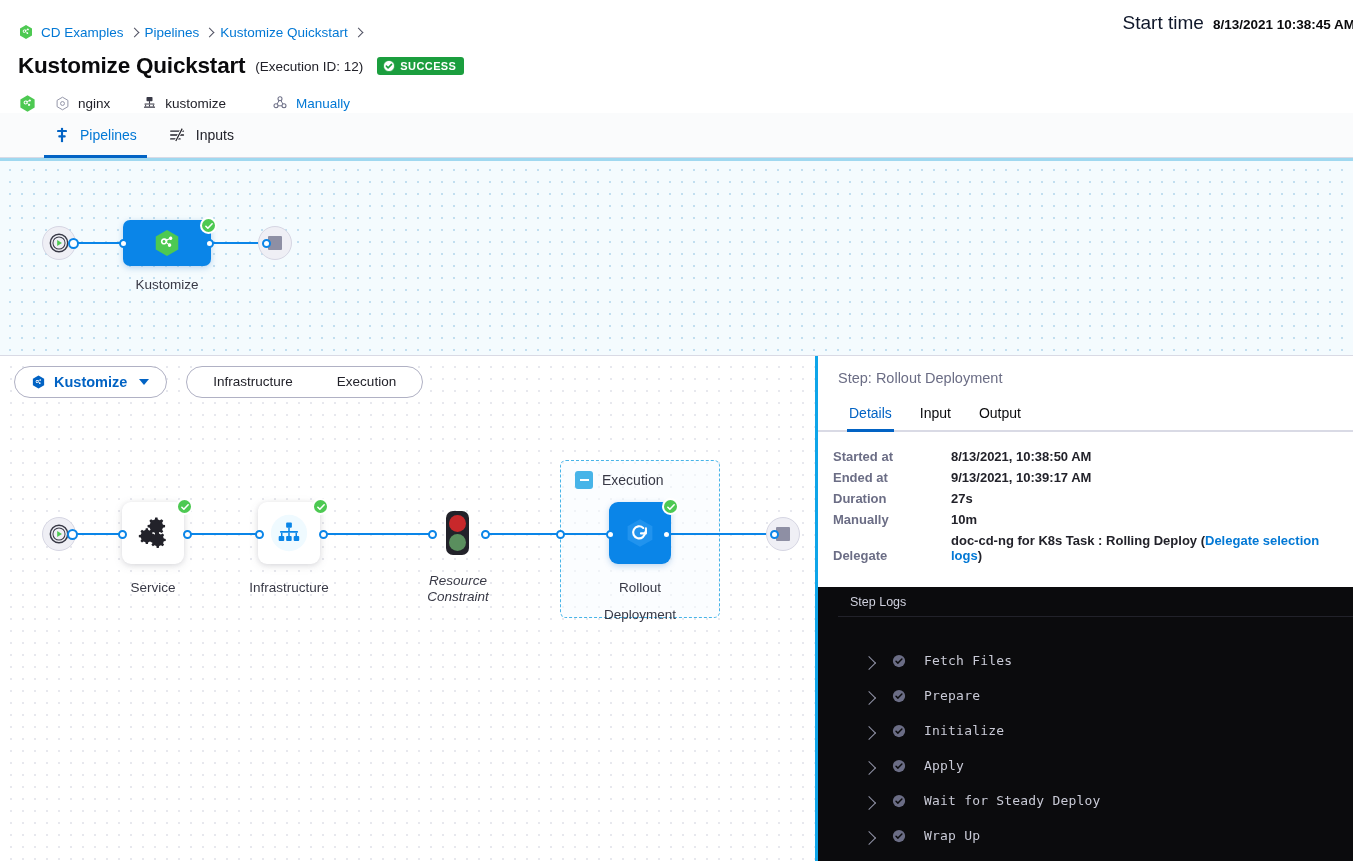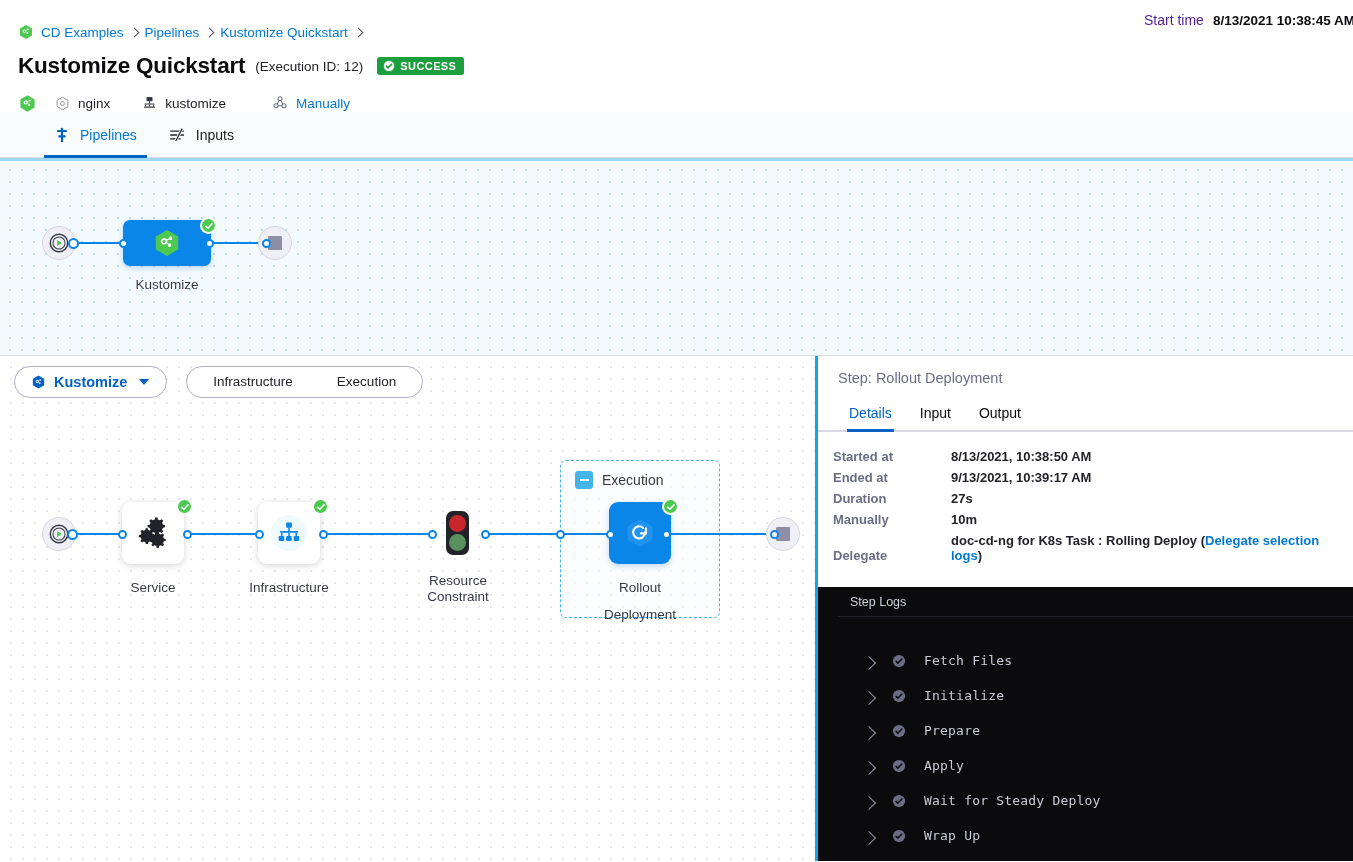"Start time" .st-label { color: #4c1d95 -> #0f172a; font-size: 14px -> 19px }
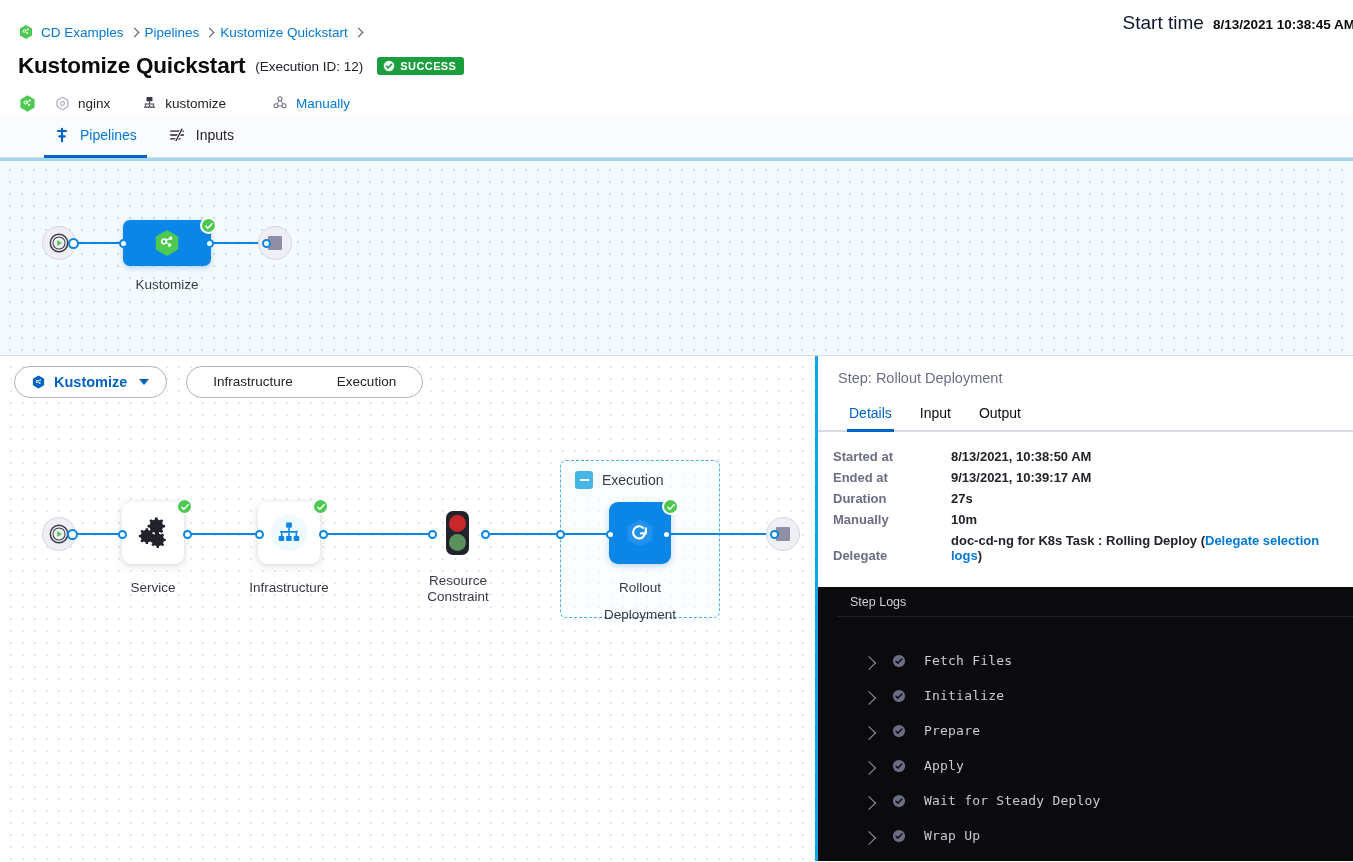"Resource" div.node-label { font-style: none -> italic }
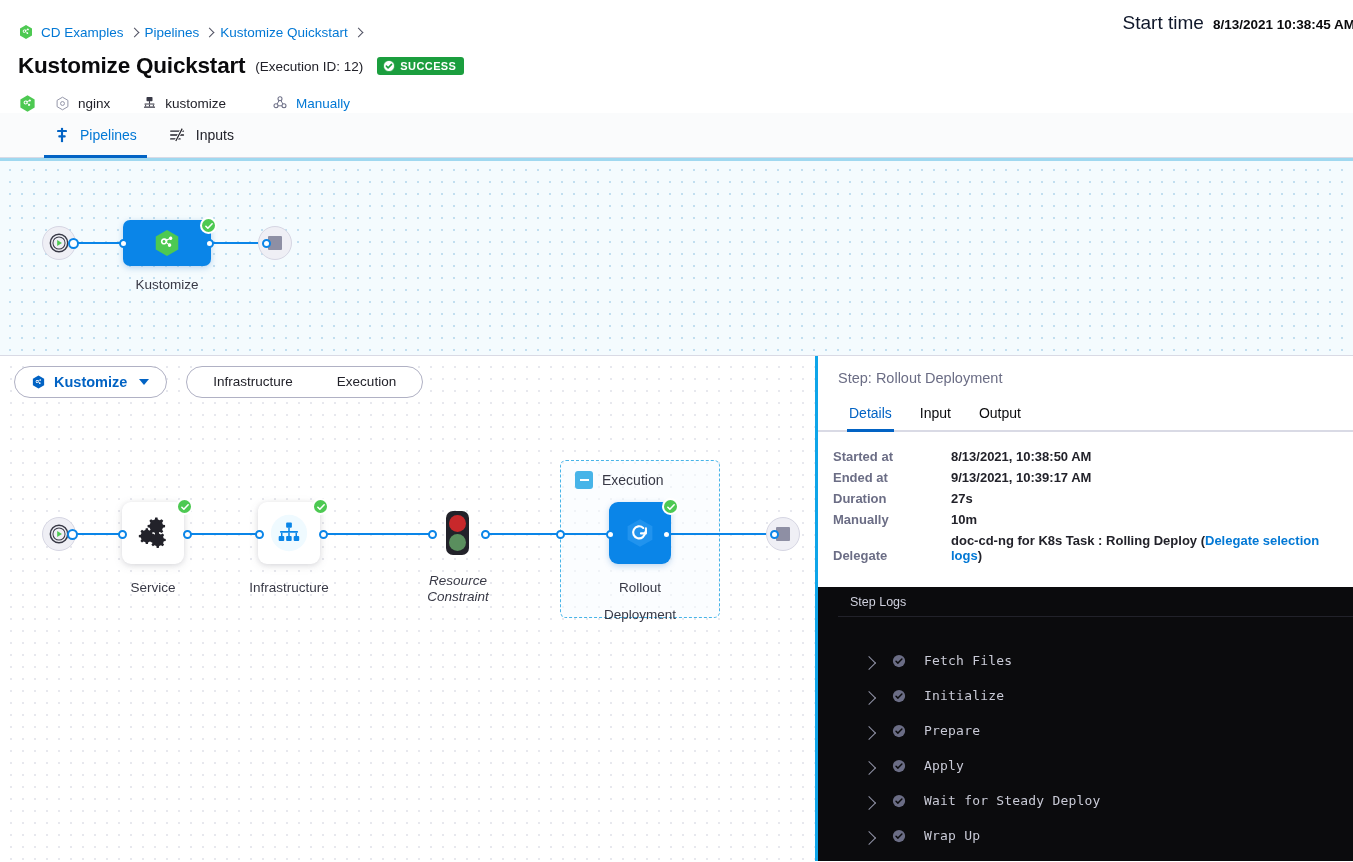"Initialize" div.log-row { order: before "Prepare" -> after "Prepare" }
